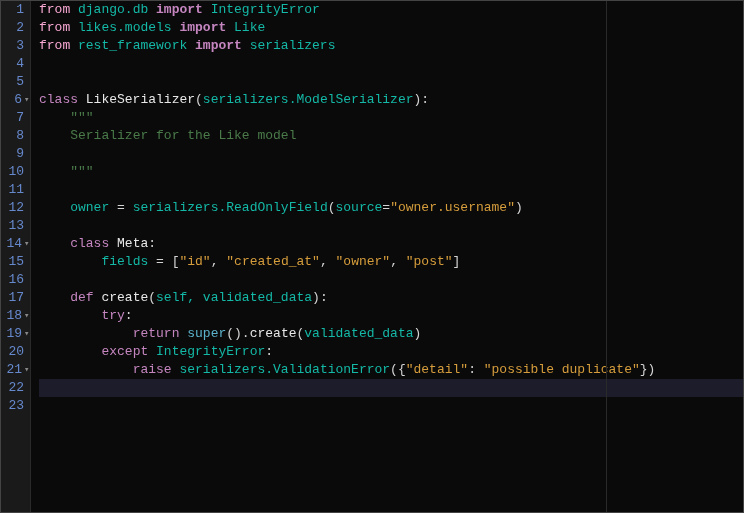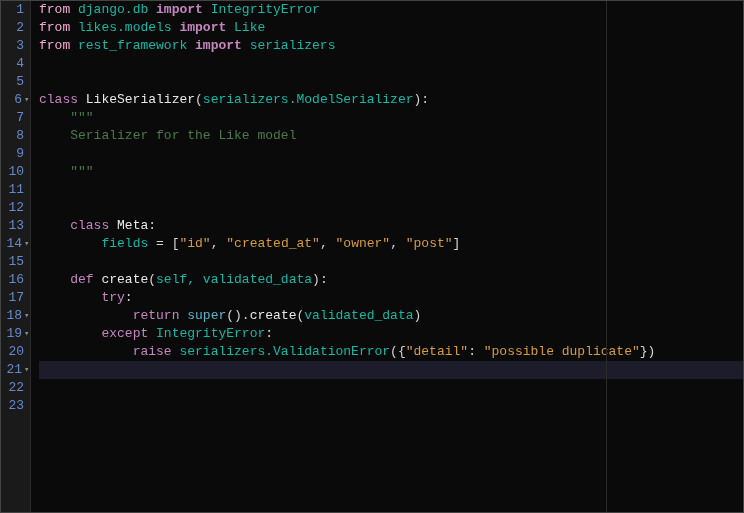"owner =" div.code-line { html: none -> <div><span> </span><span>owner </span><span>=</span><span> serializers.ReadOnlyField</span><span>(</span><span>source</span><span>=</span><span>"owner.username"</span><span>)</span></div> }
